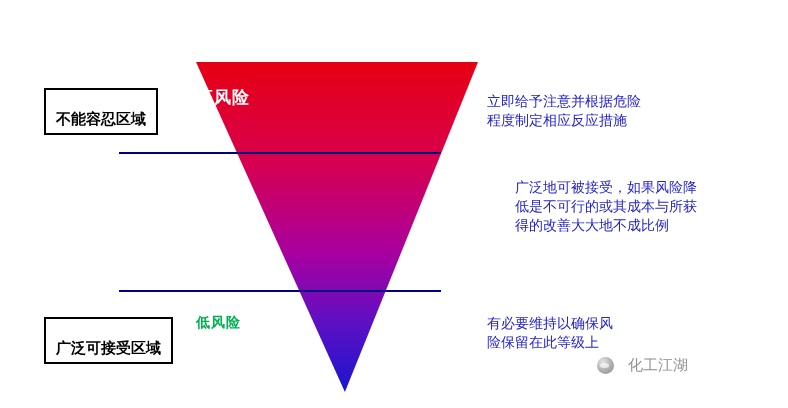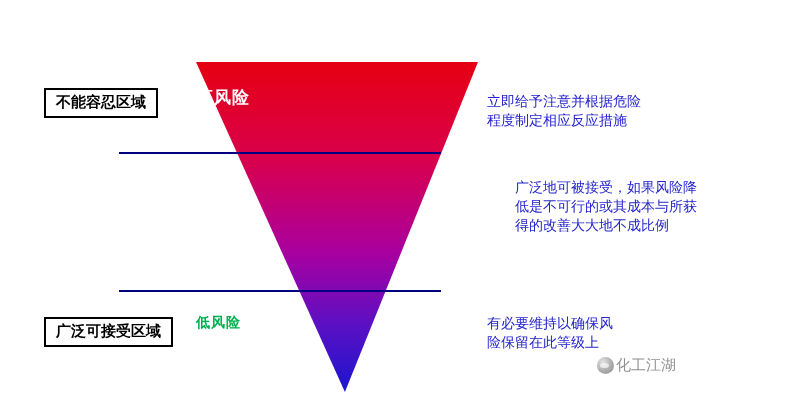"不能容忍区域" .region-box { padding: 3px 10px 4px 10px -> 20px 10px 4px 10px }
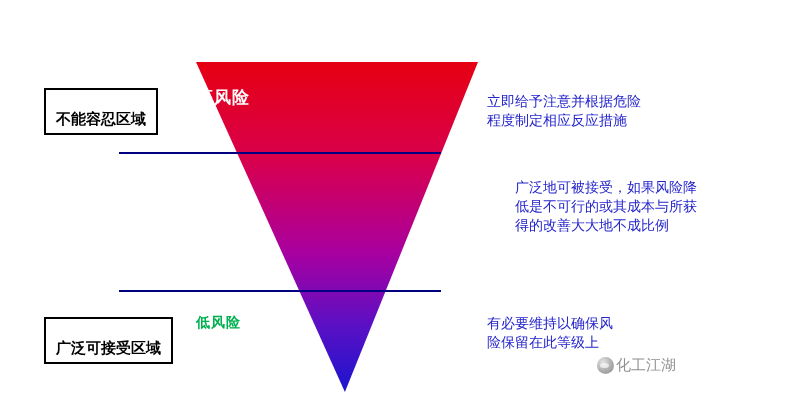"化工江湖" .watermark { gap: 2px -> 14px }
